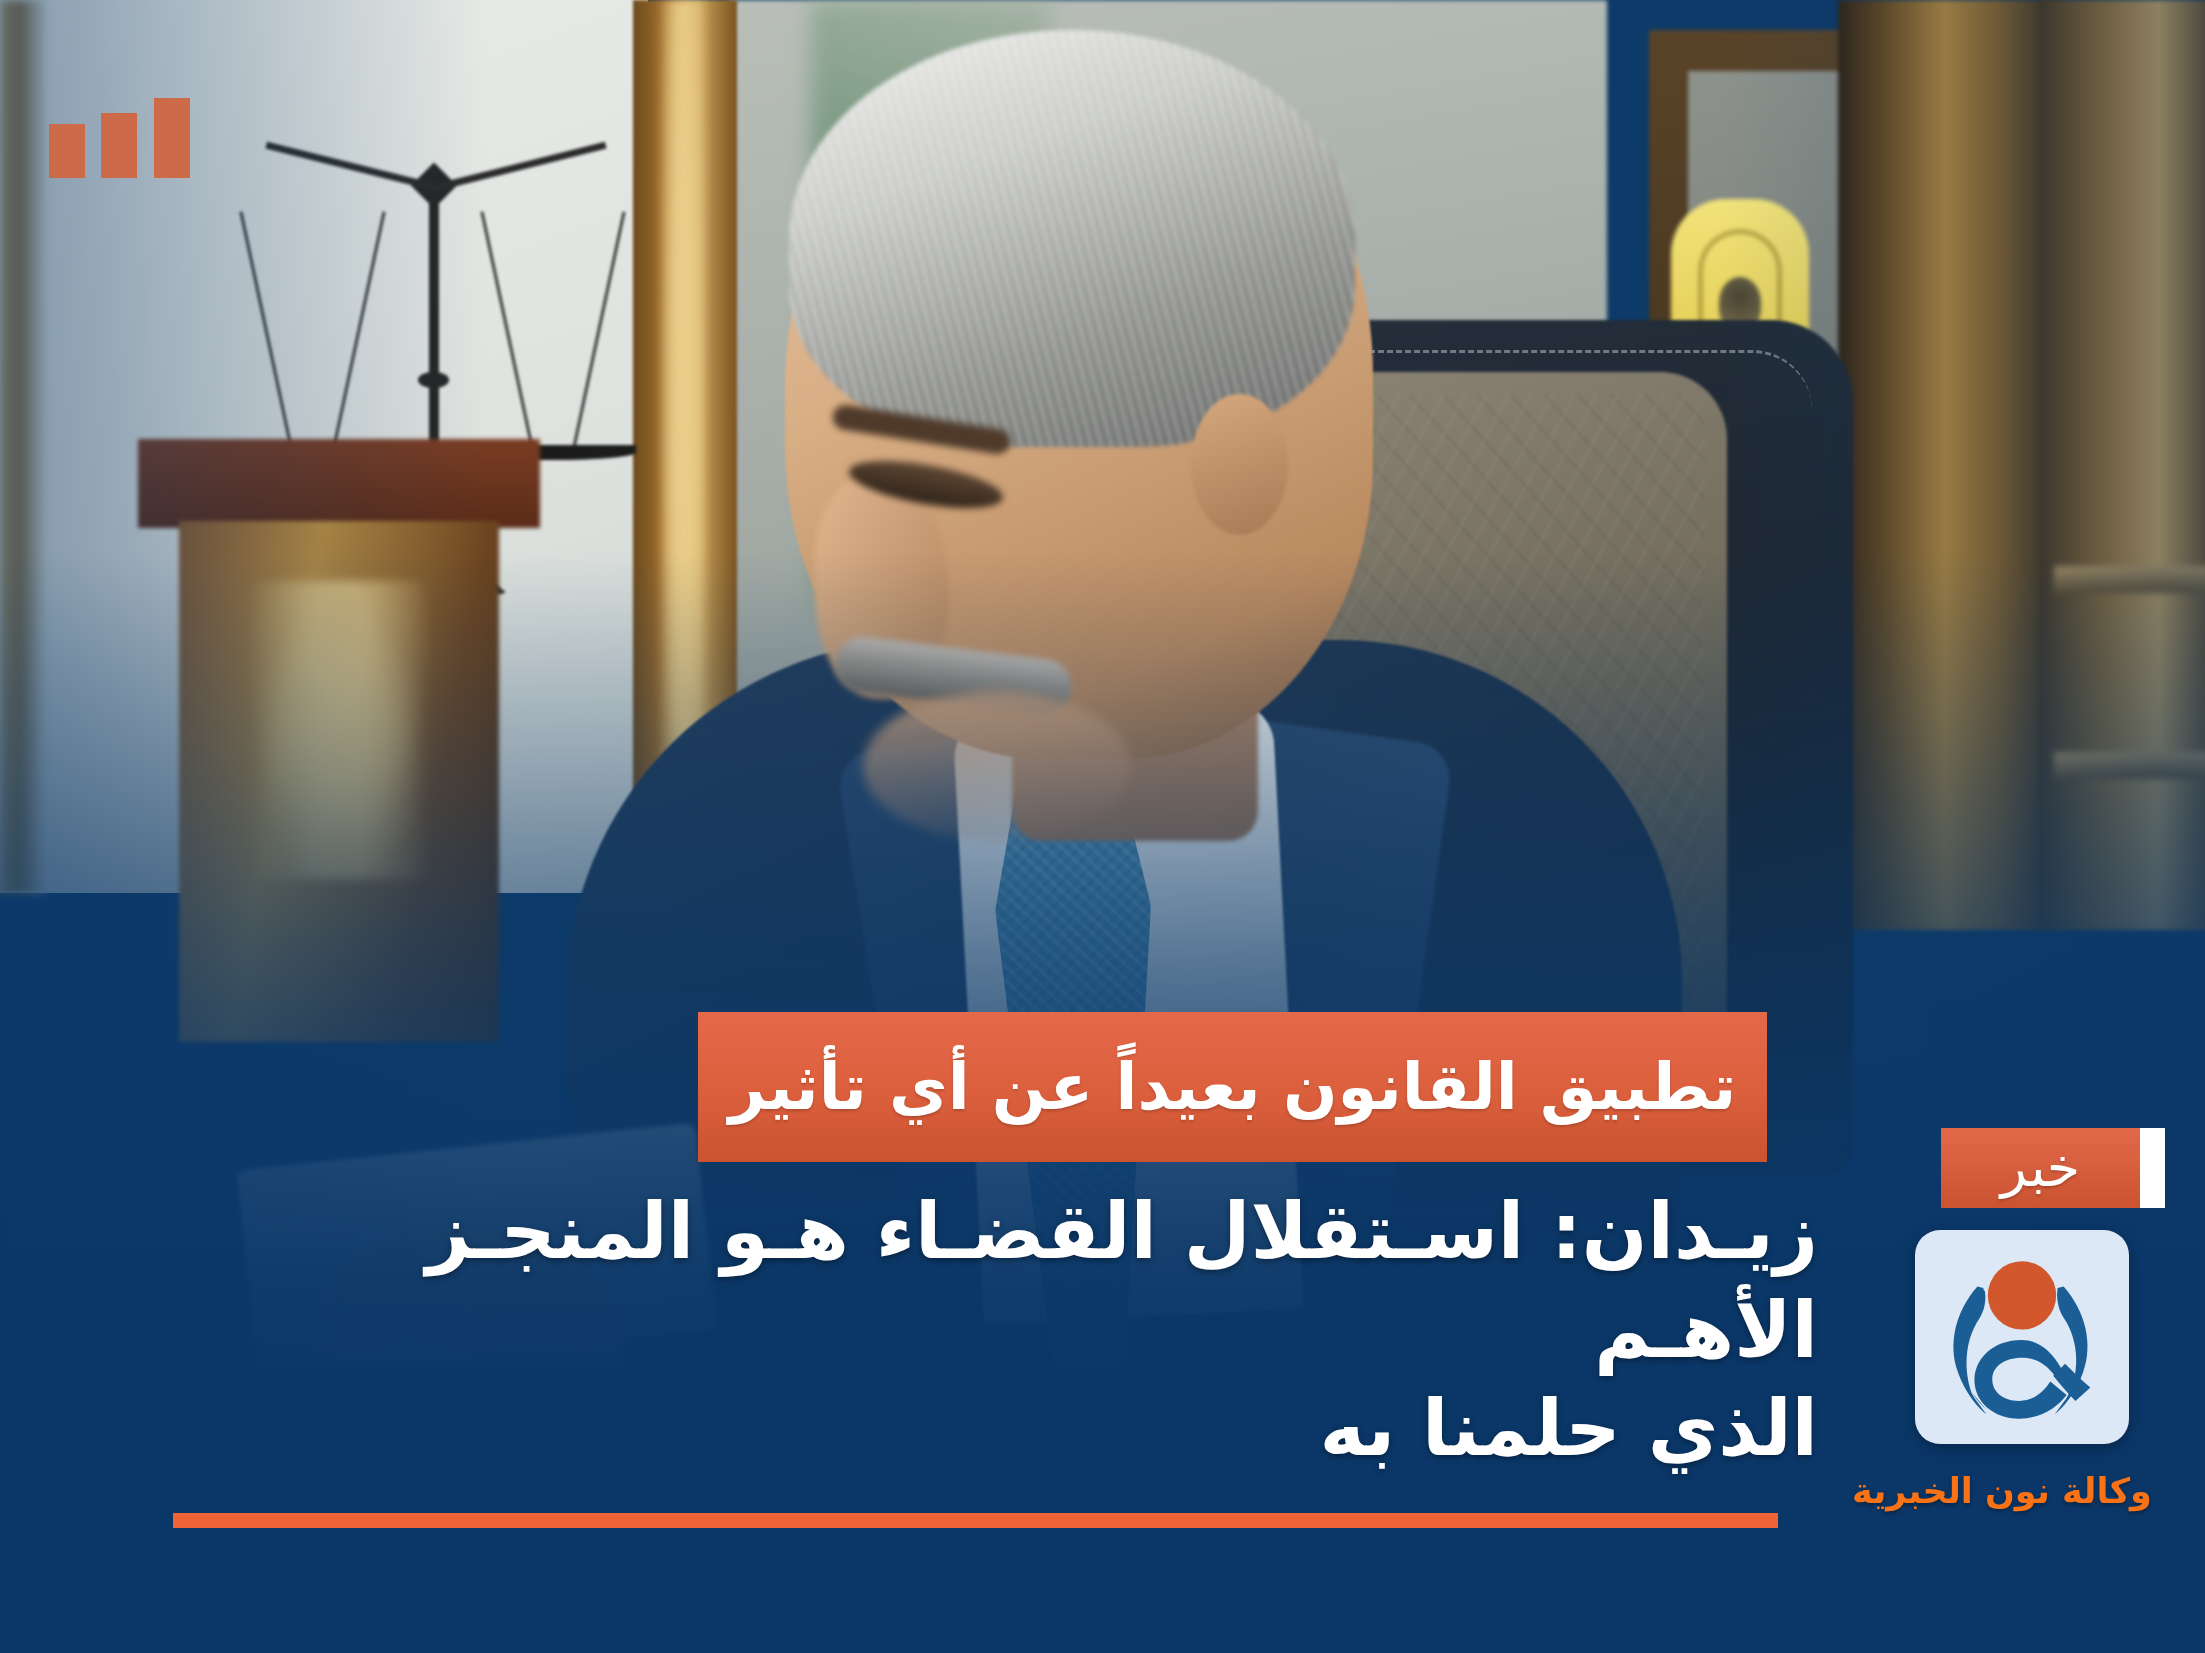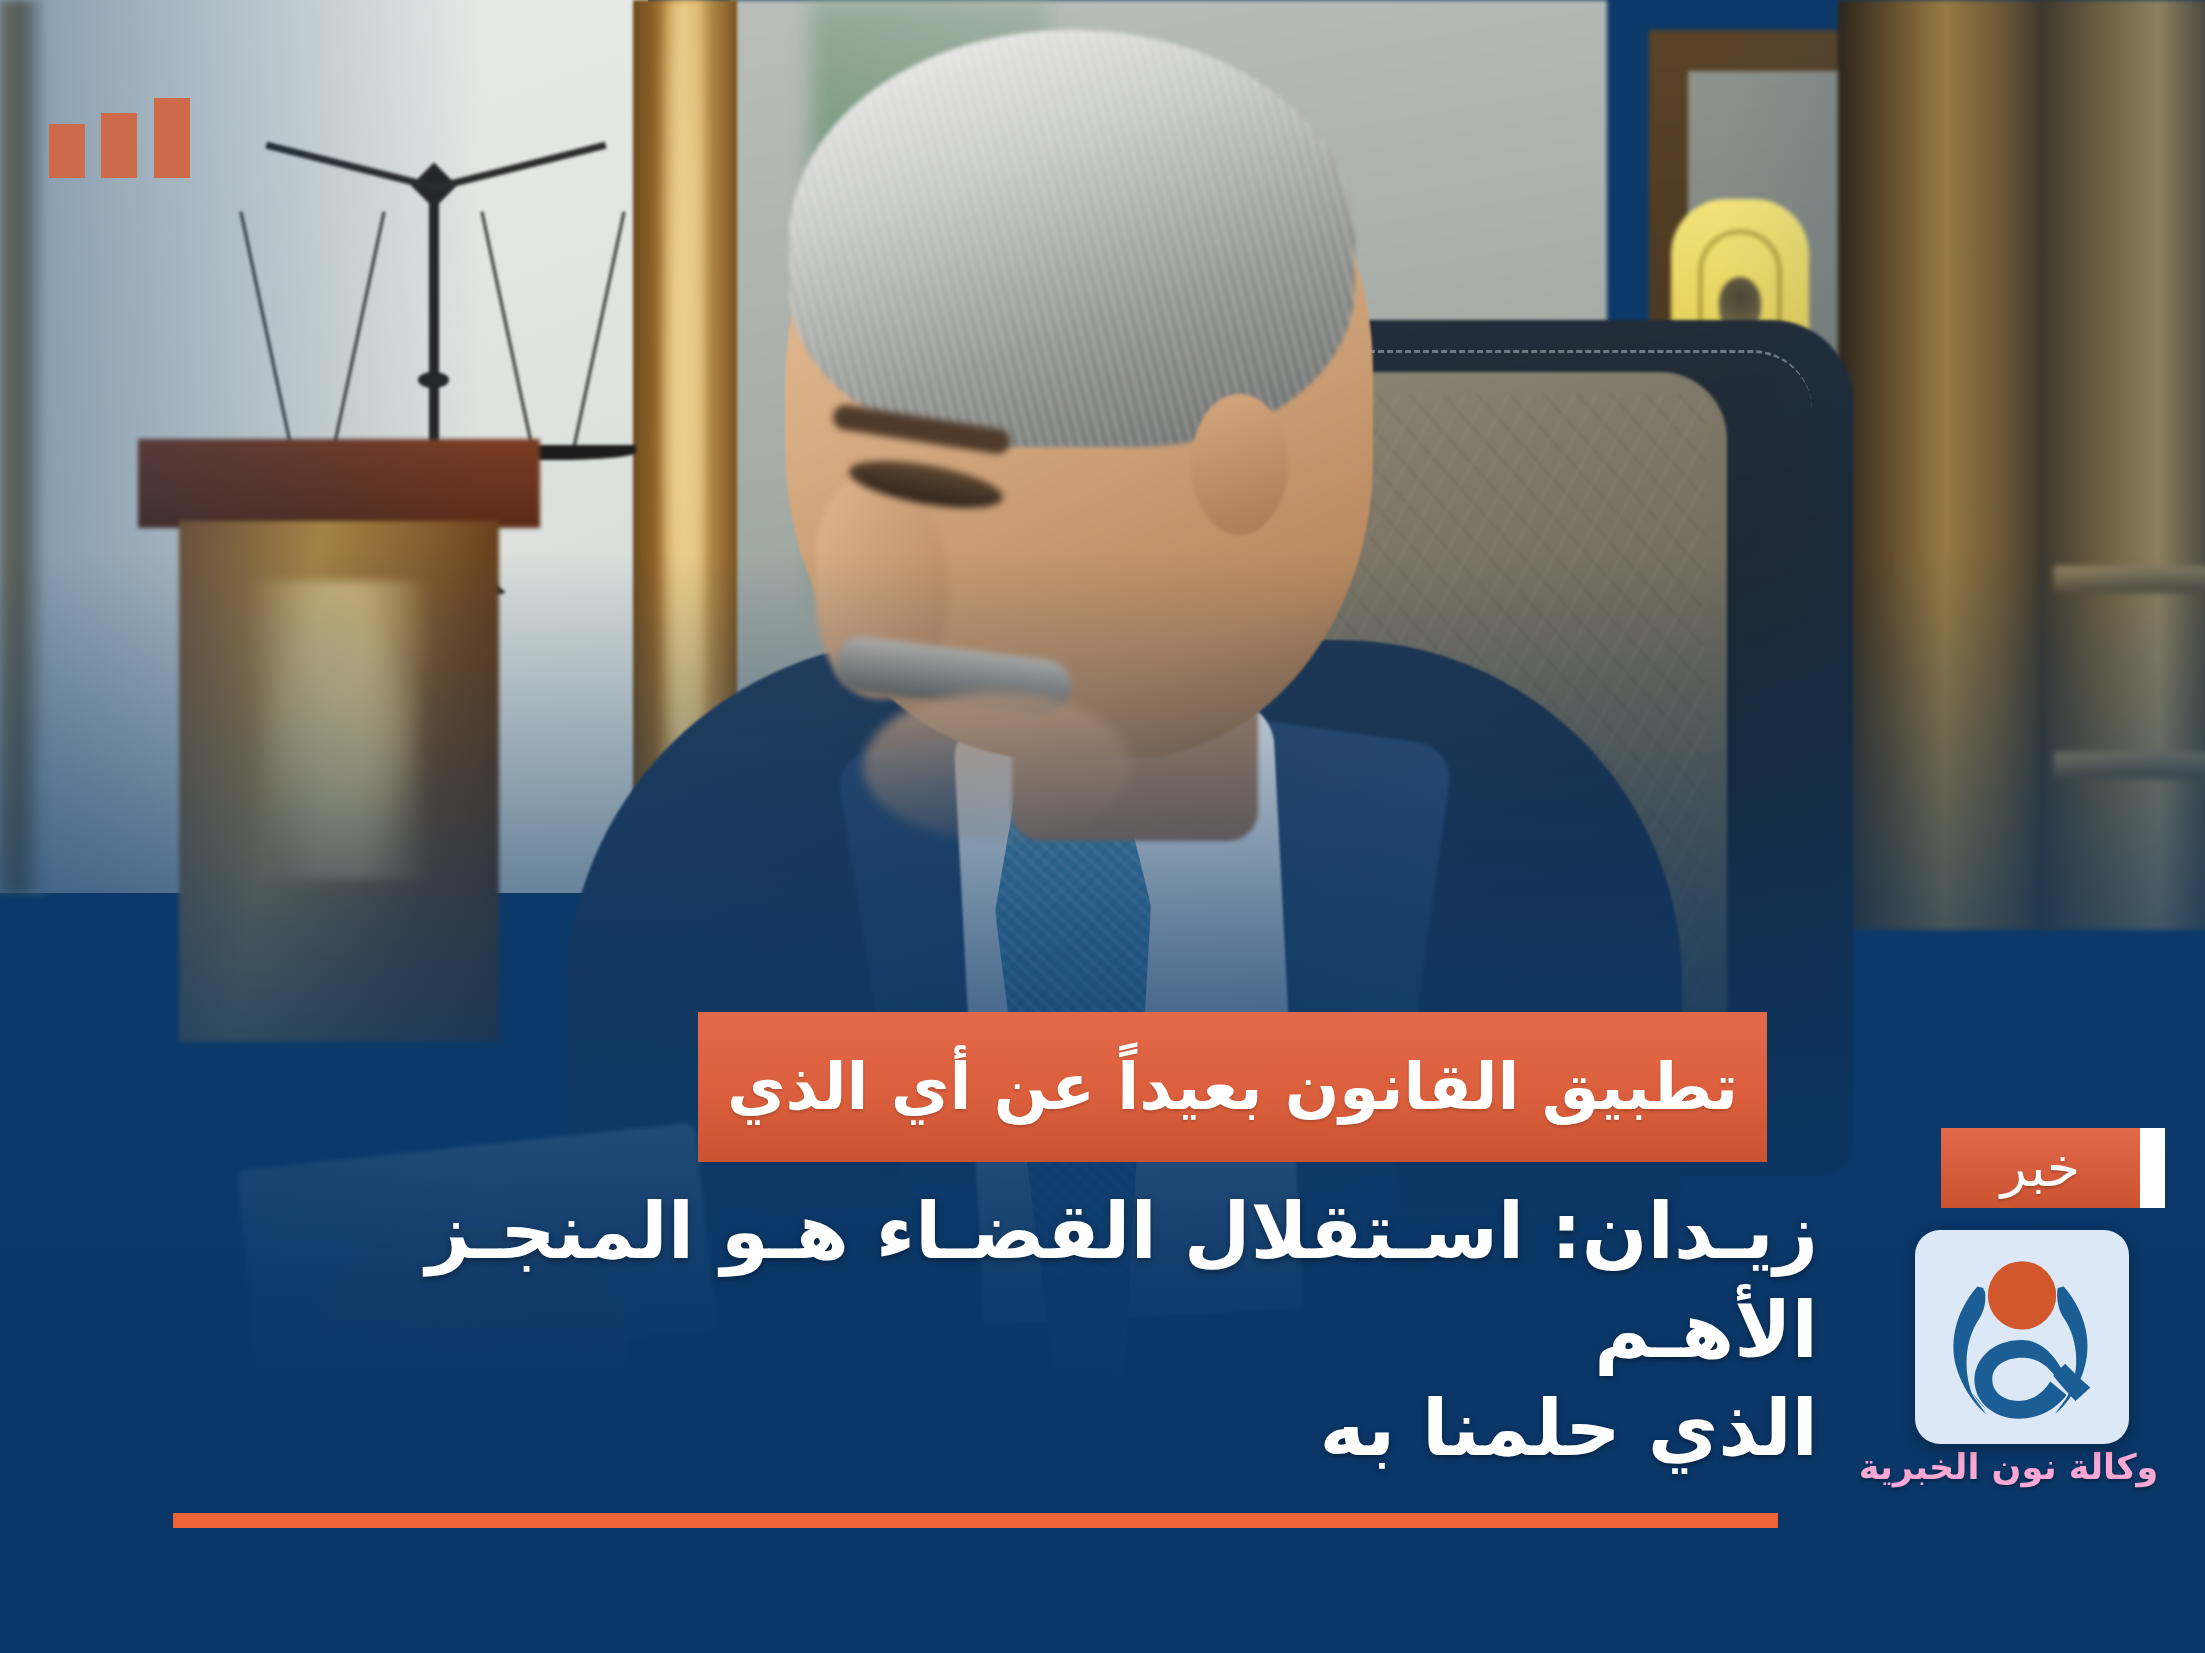"تطبيق القانون بعيداً عن أي" span { text: الذي -> تأثير }
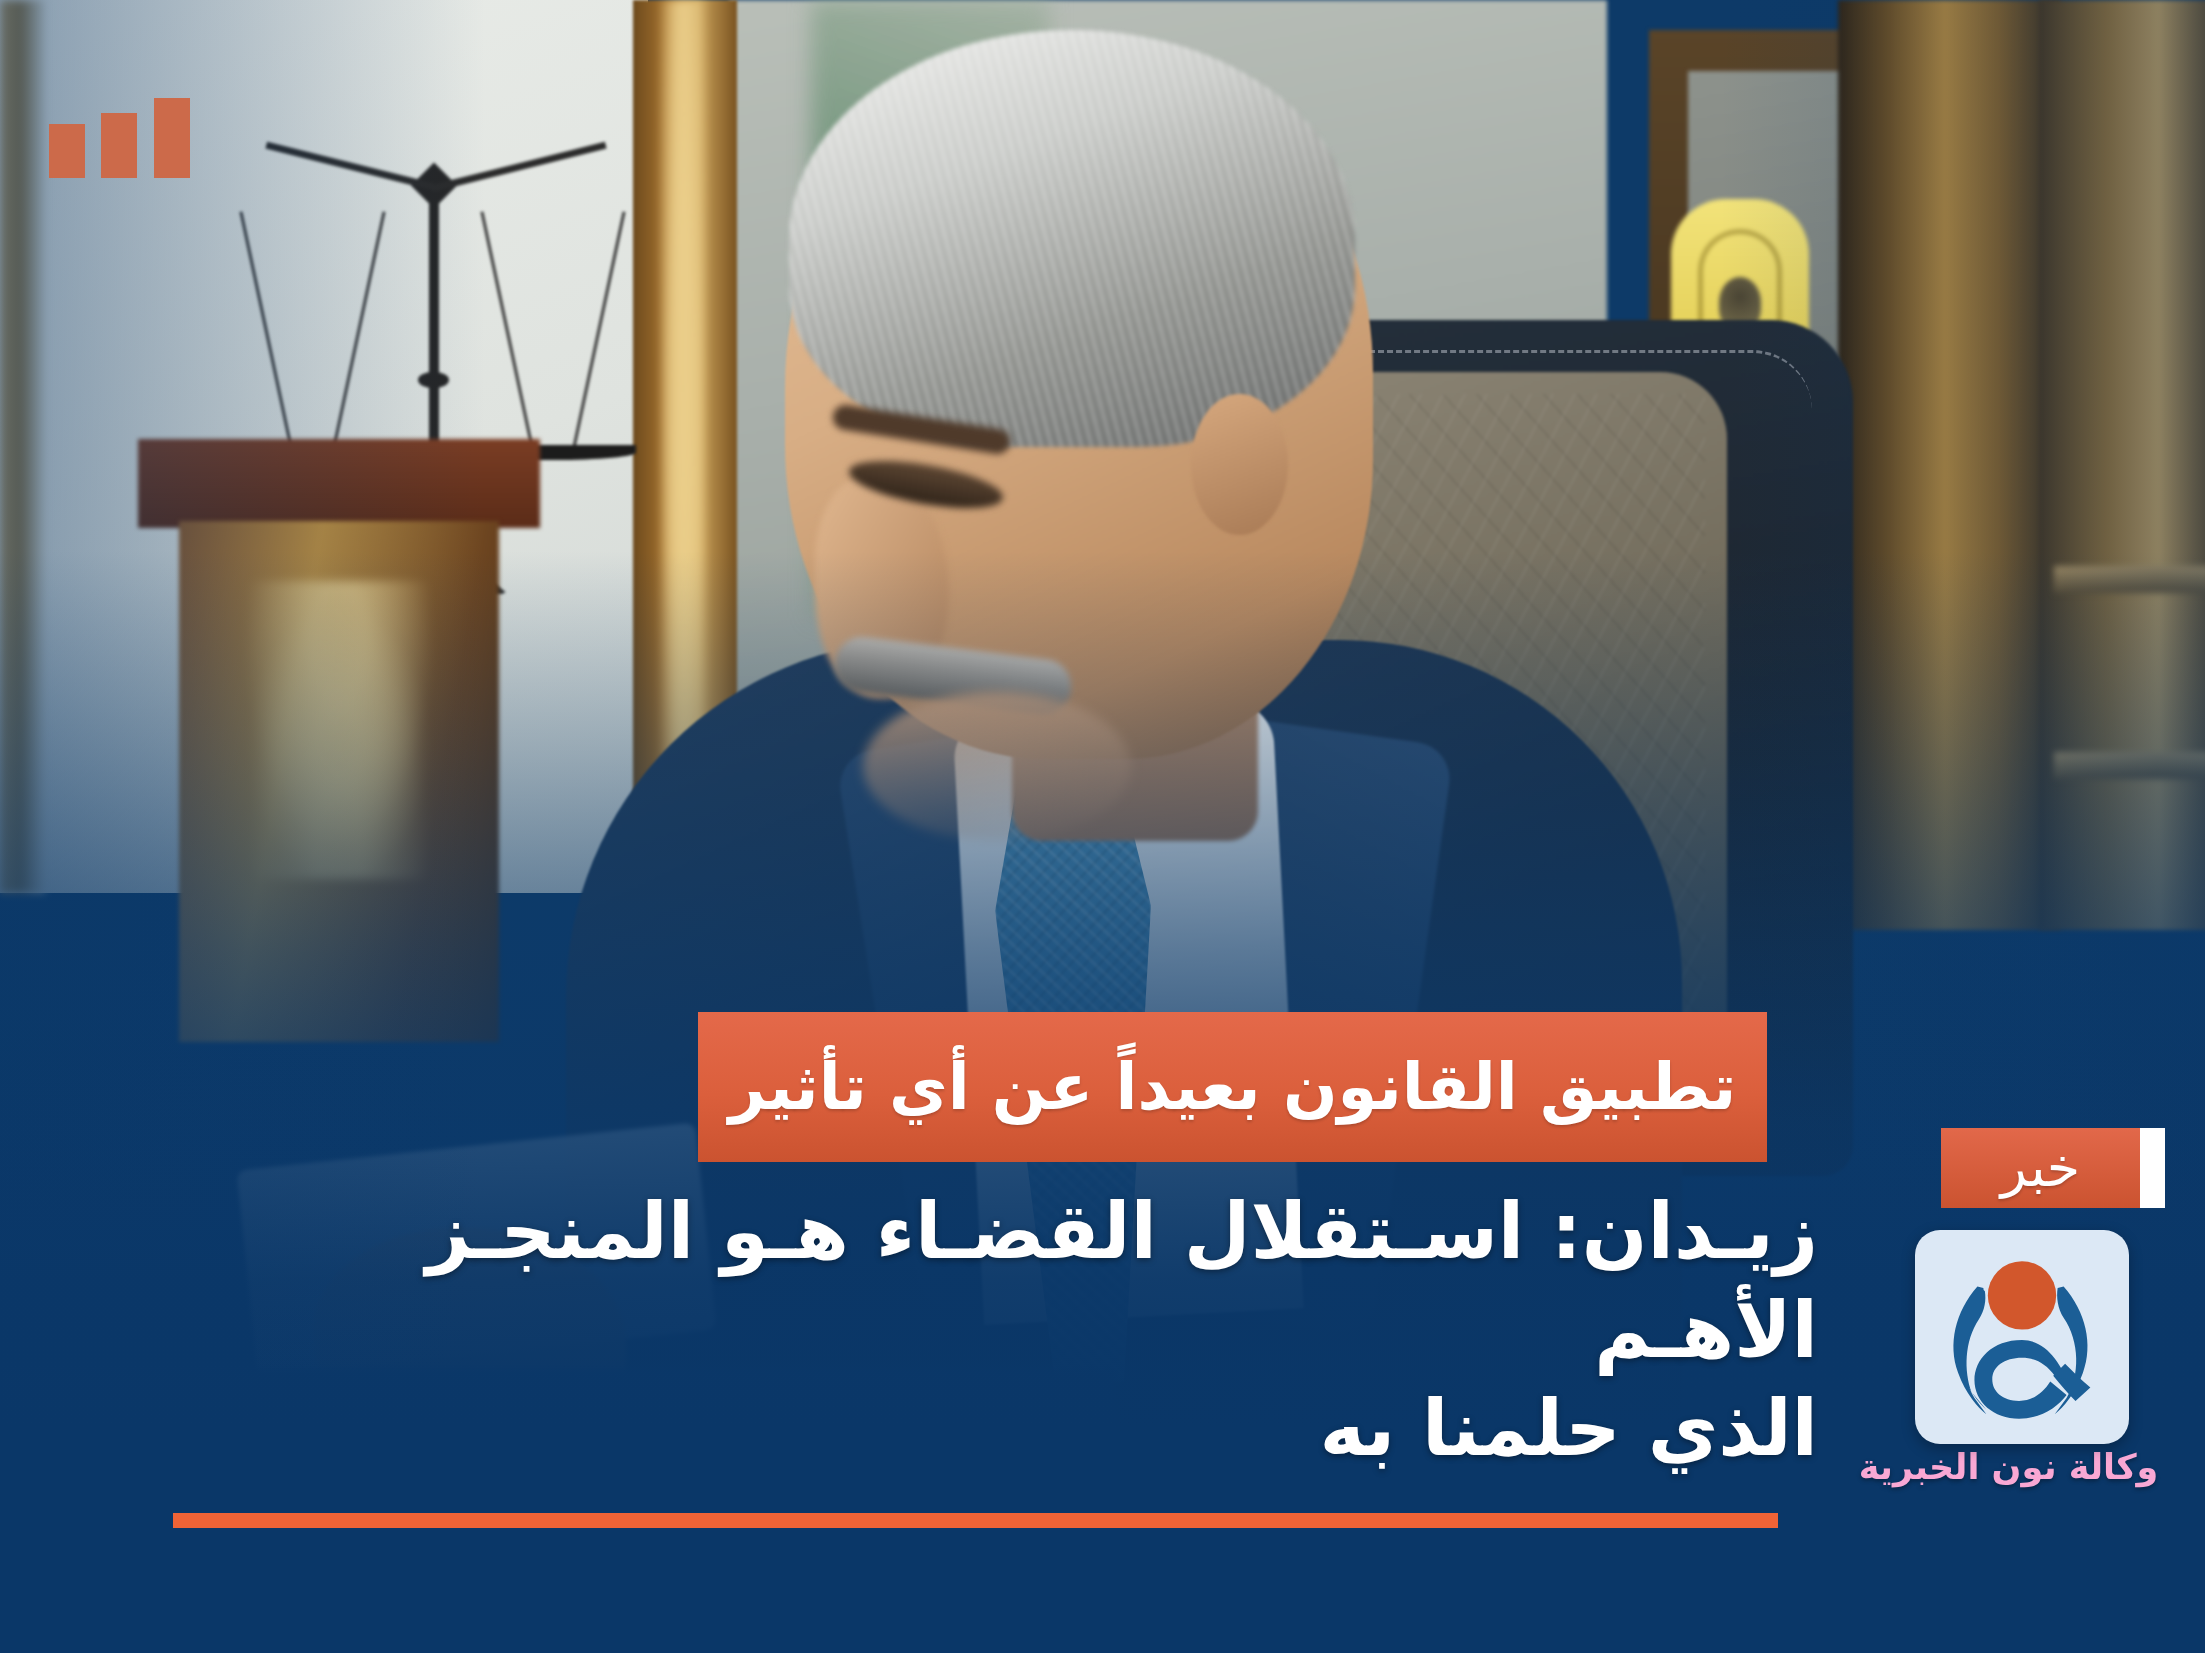"وكالة نون الخبرية" .brand-name { color: #f9a8d4 -> #f97316; margin-top: 3px -> 27px; text-align: center -> left }
